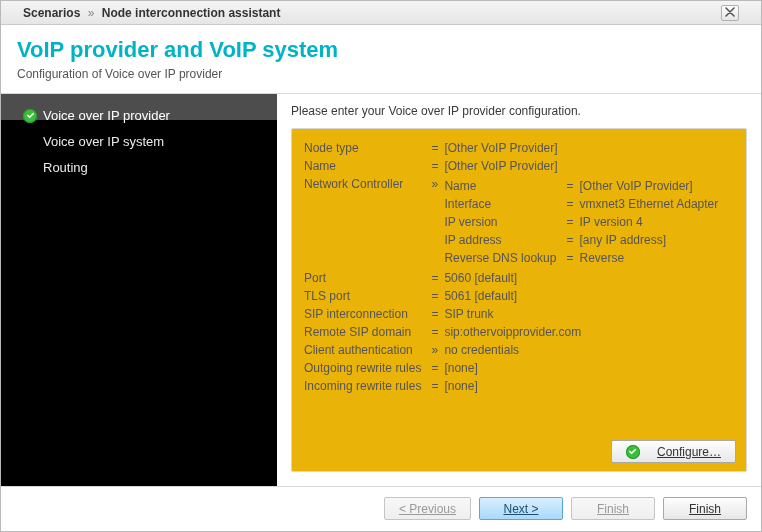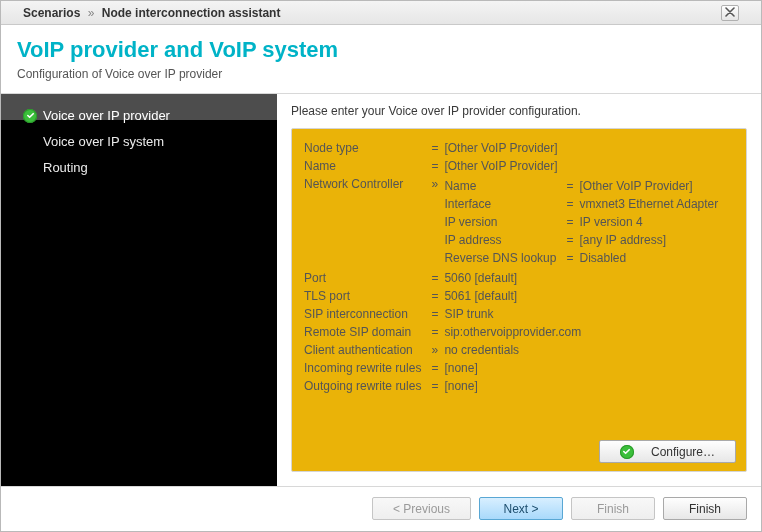"Disabled" td.val { text: Disabled -> Reverse }
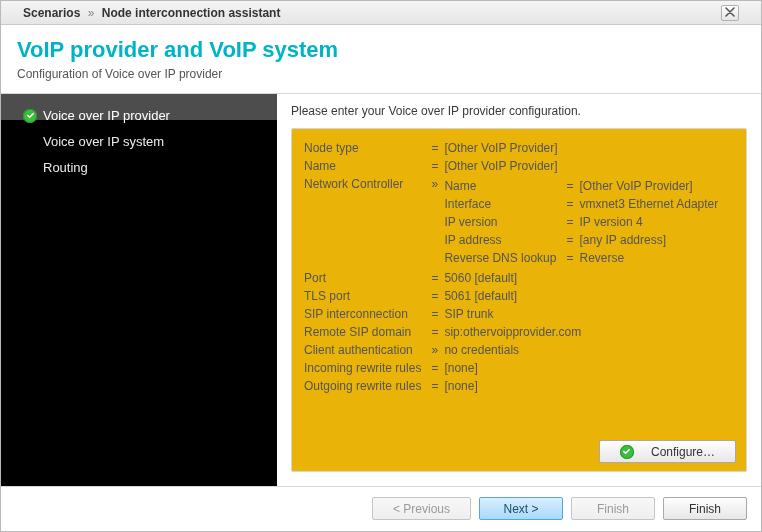"Incoming rewrite rules" tr { order: before "Outgoing rewrite rules" -> after "Outgoing rewrite rules" }
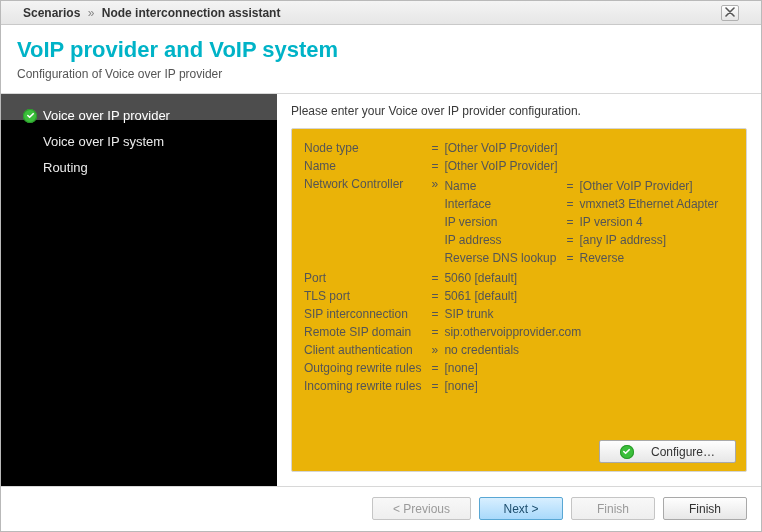"Configure…" .btn { padding: 0 20px -> 0 14px; text-decoration: none -> underline }
